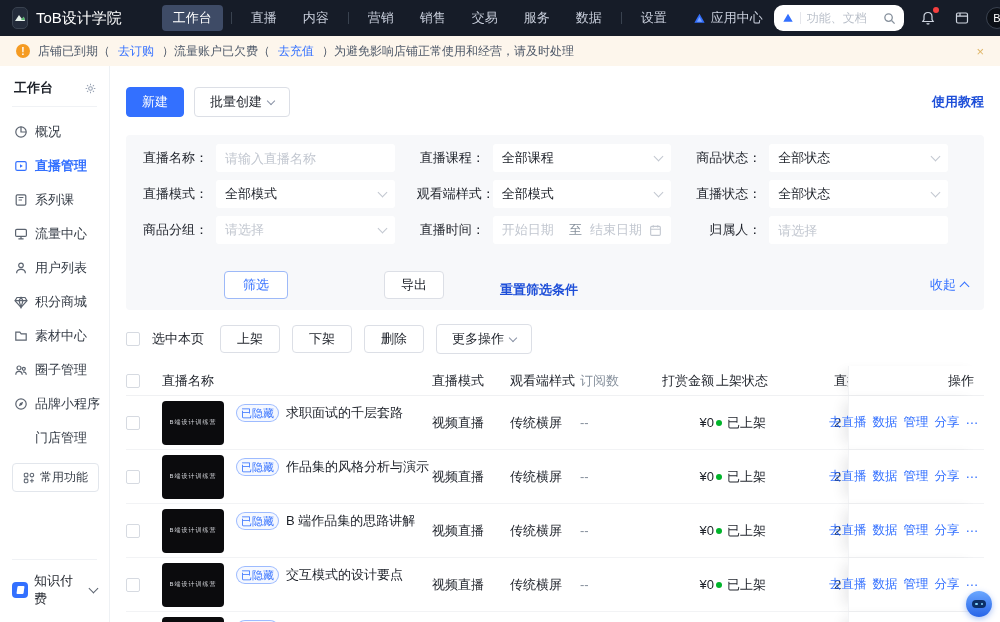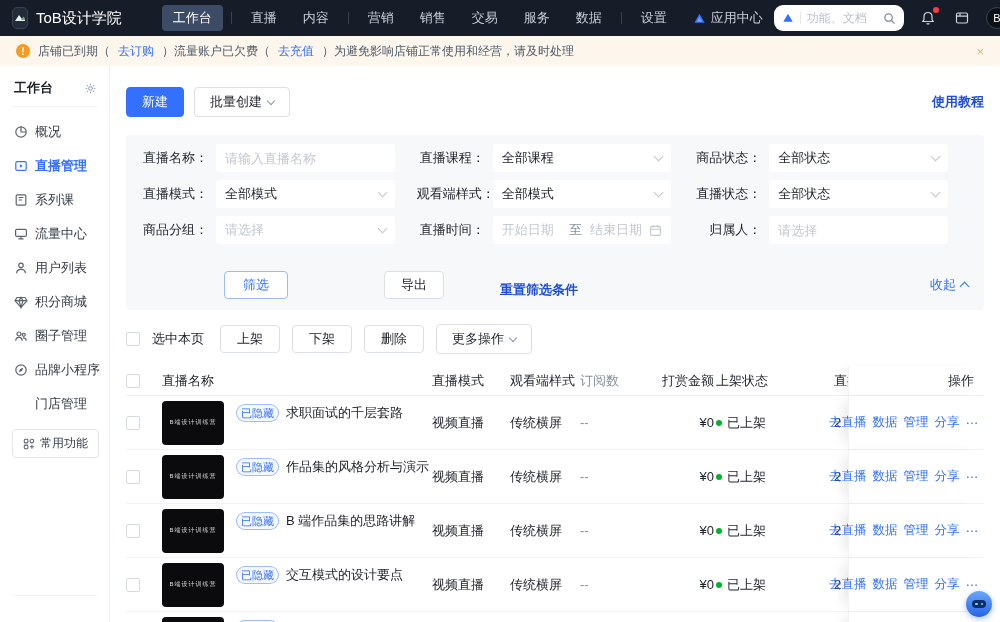"素材中心" div.sb-item { html: none -> <div> <span> <svg> <path></path> </svg> </span> <span>素材中心</span> </div> }
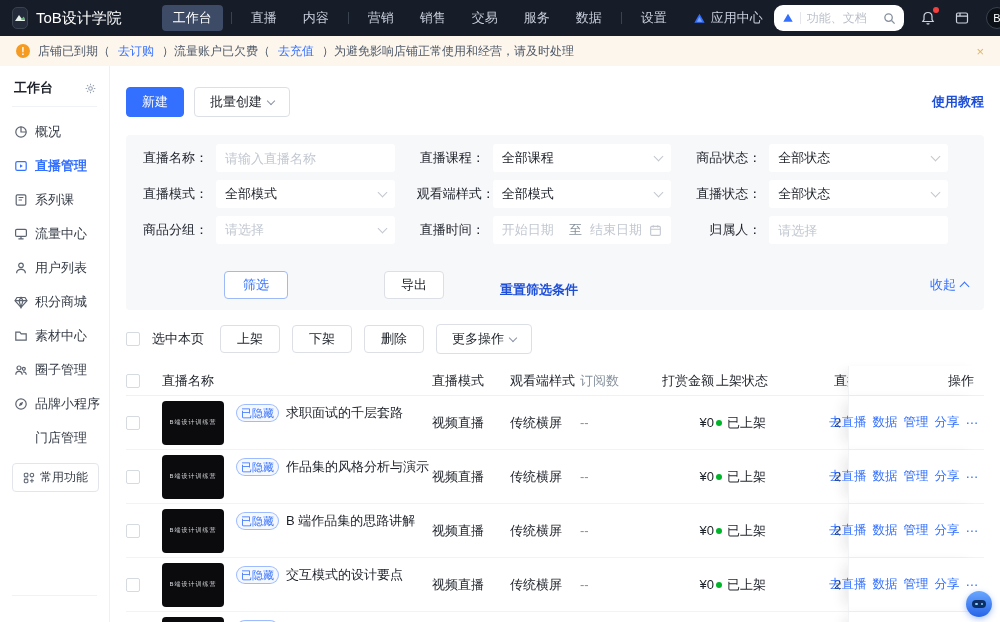"知识付费" div.sb-foot-row { html: none -> <div> <span> <i></i> </span> <span>知识付费</span> <span></span> </div> }
